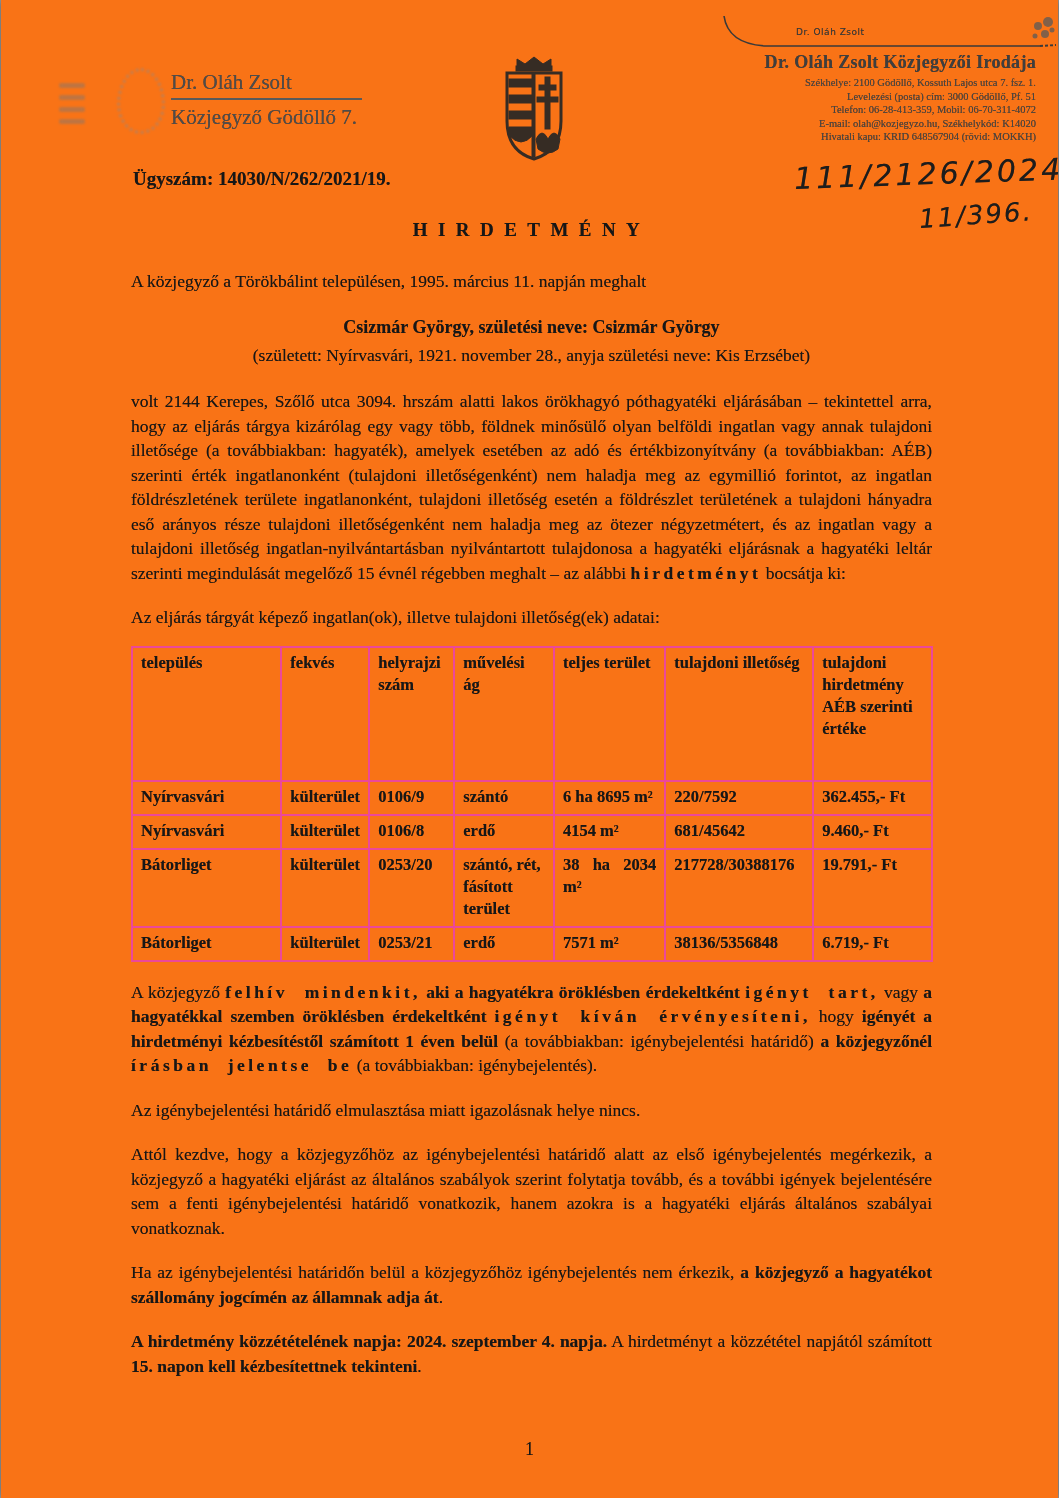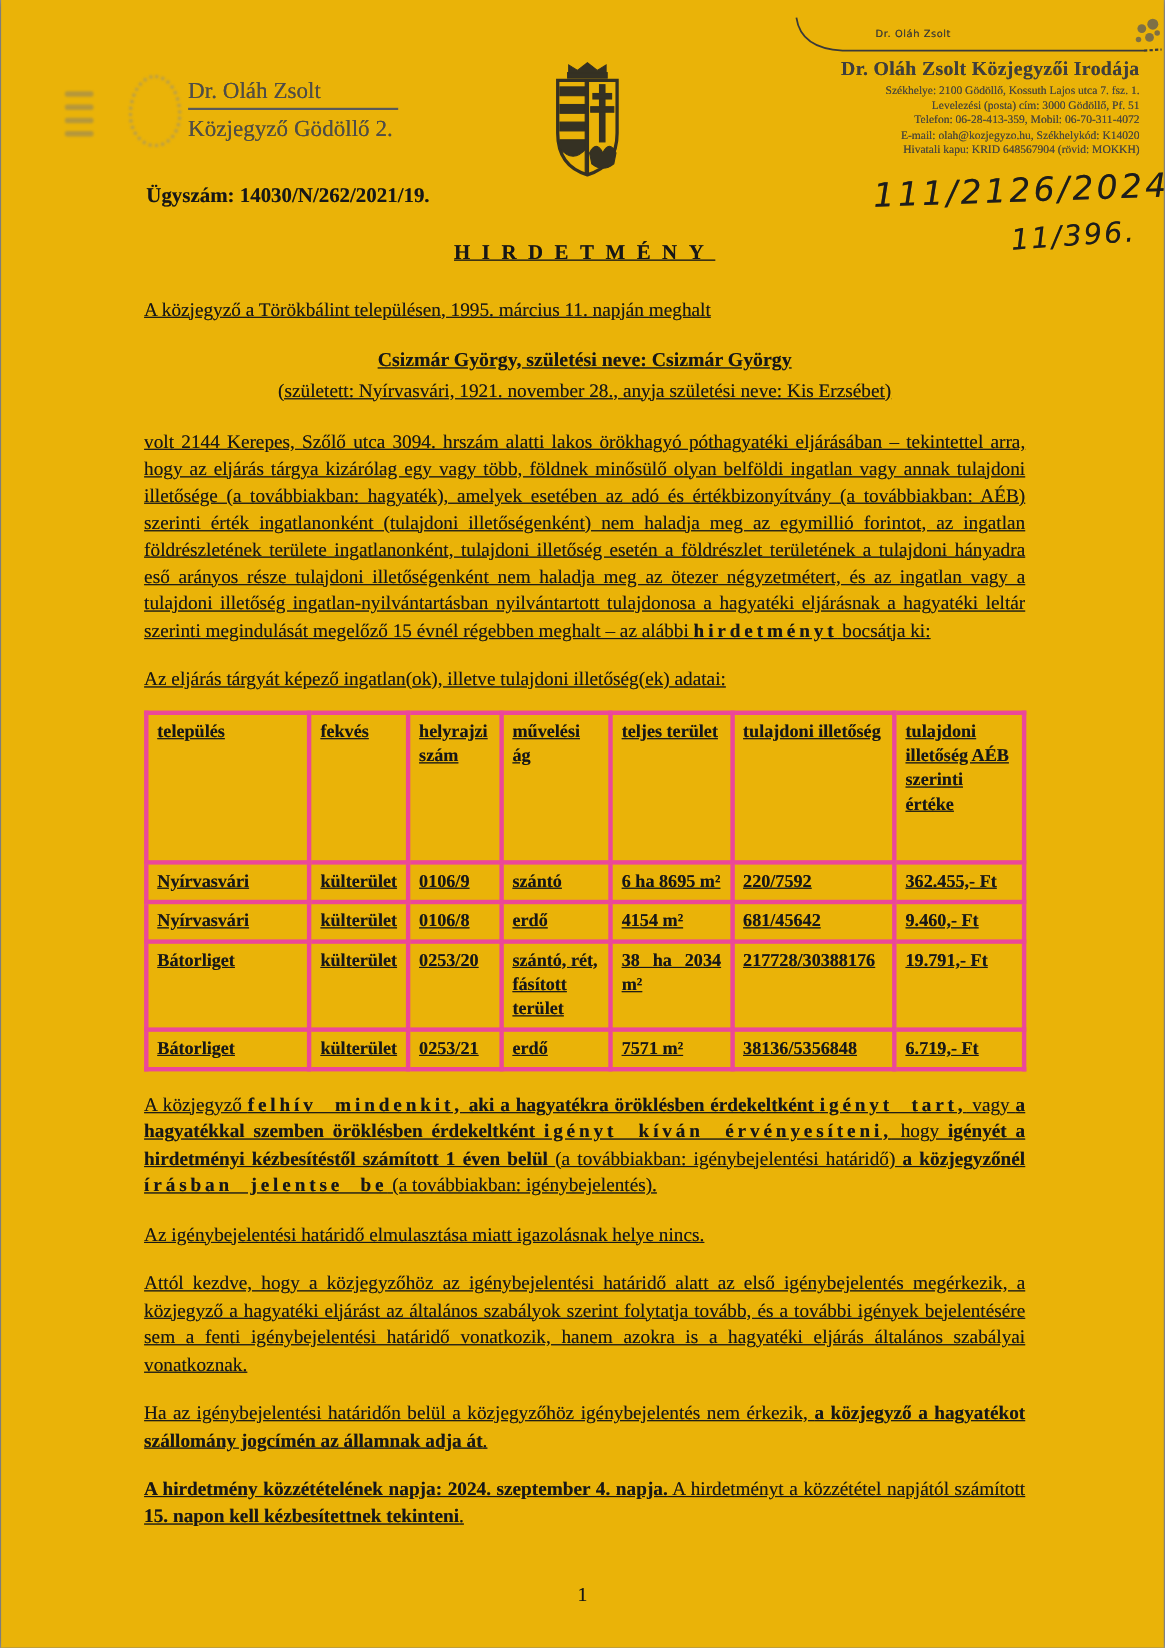"Dr. Oláh Zsolt" .page { background: #eab308 -> #f97316; text-decoration: underline -> none }
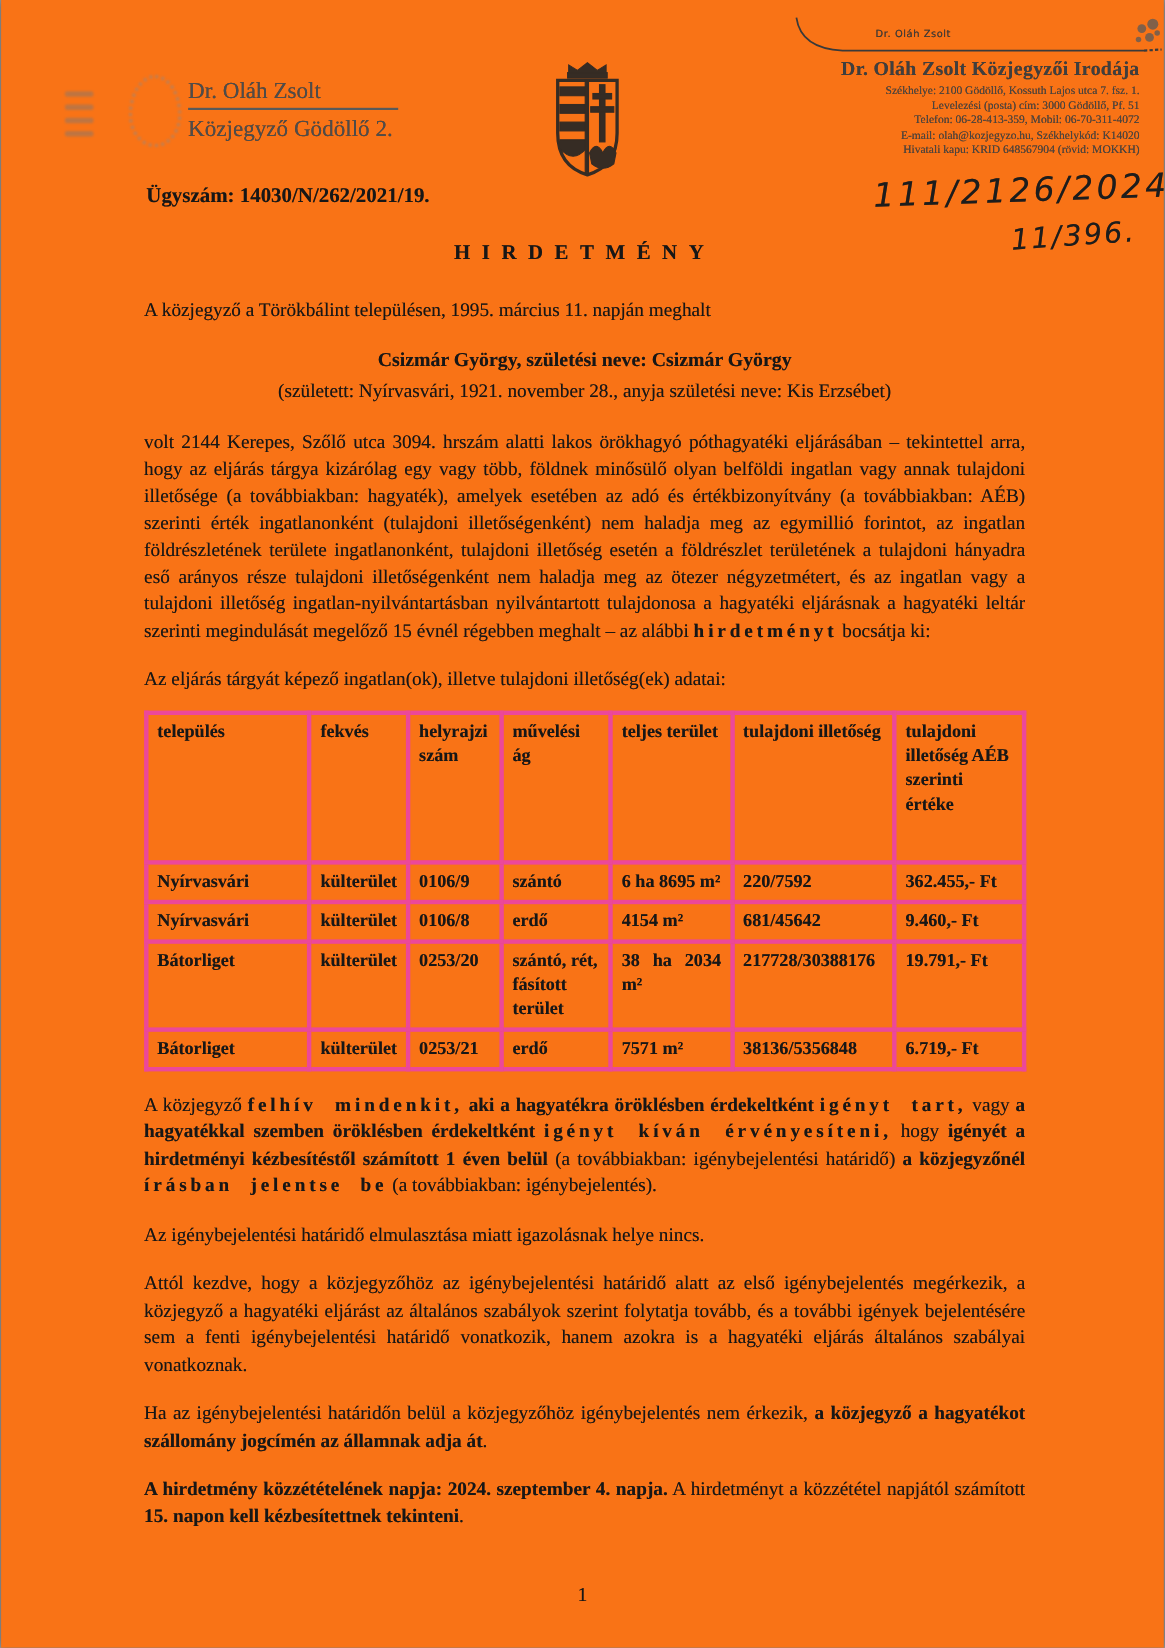"Közjegyző Gödöllő 2." div.l2 { text: 2 -> 7 }
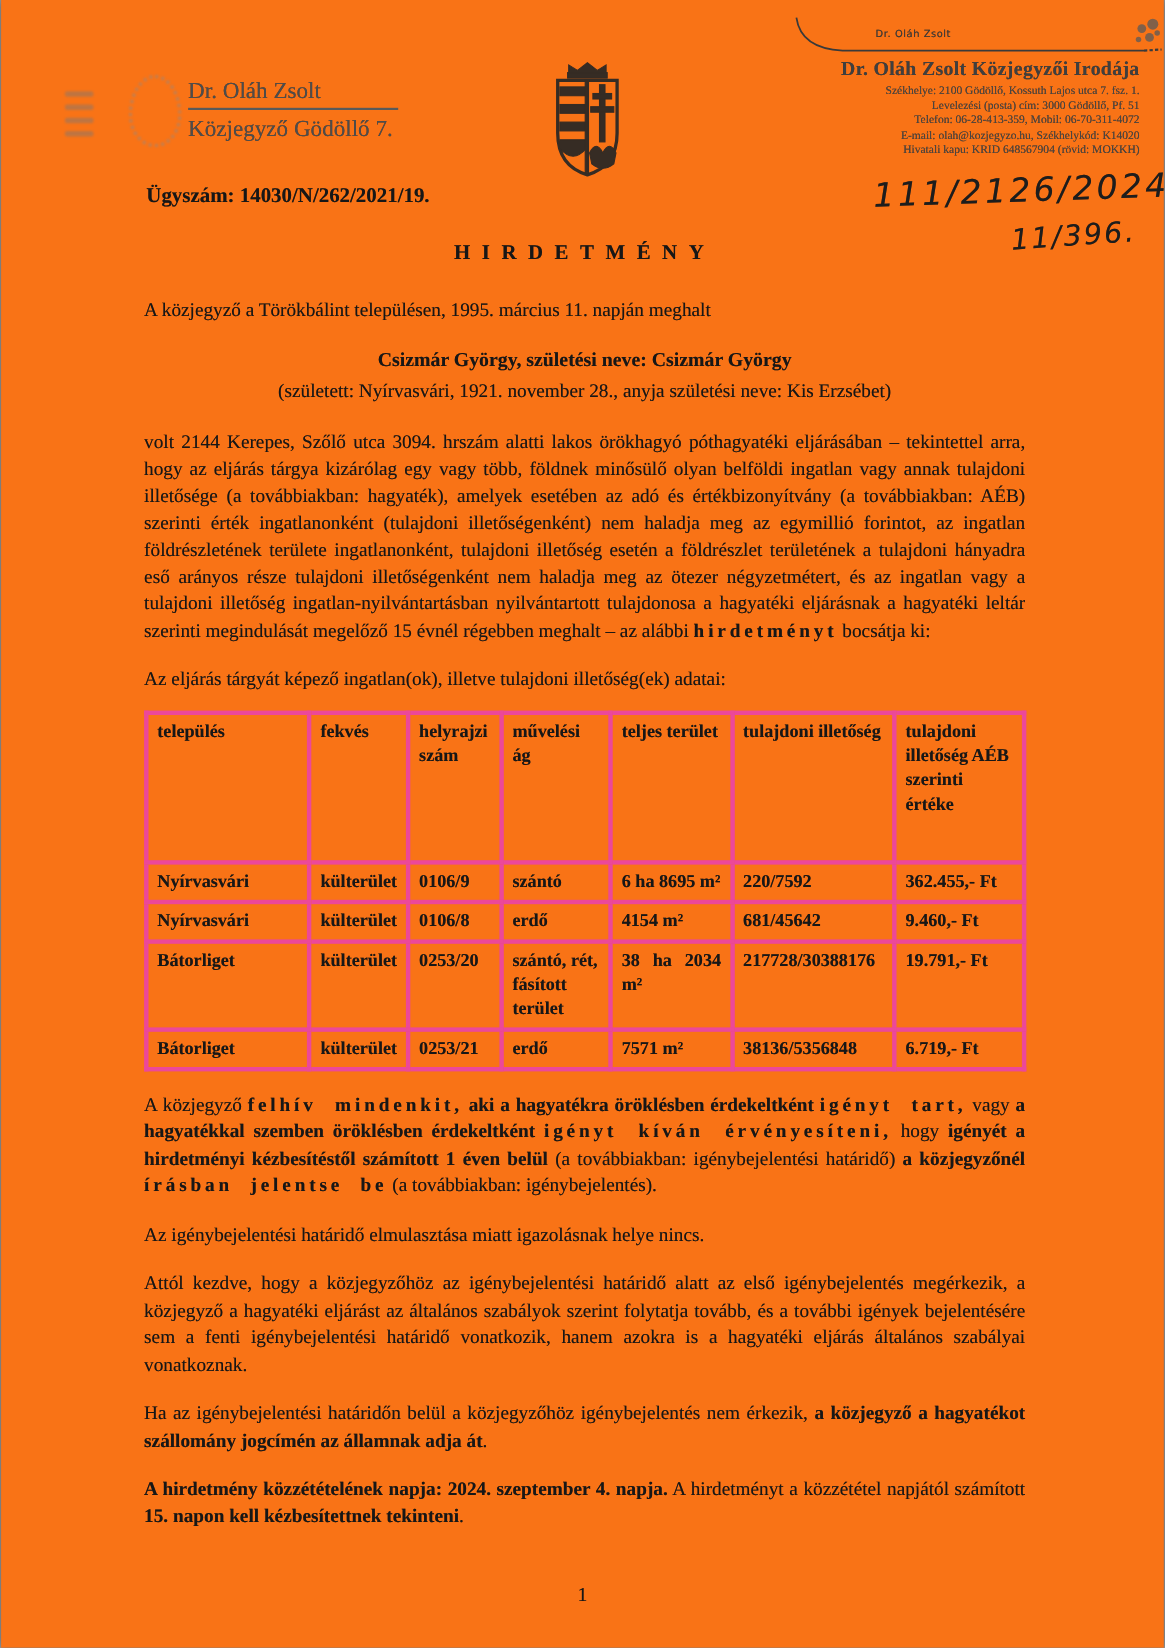"település" th,td { border: 4px solid #ec4899 -> 2px solid #ec4899 }
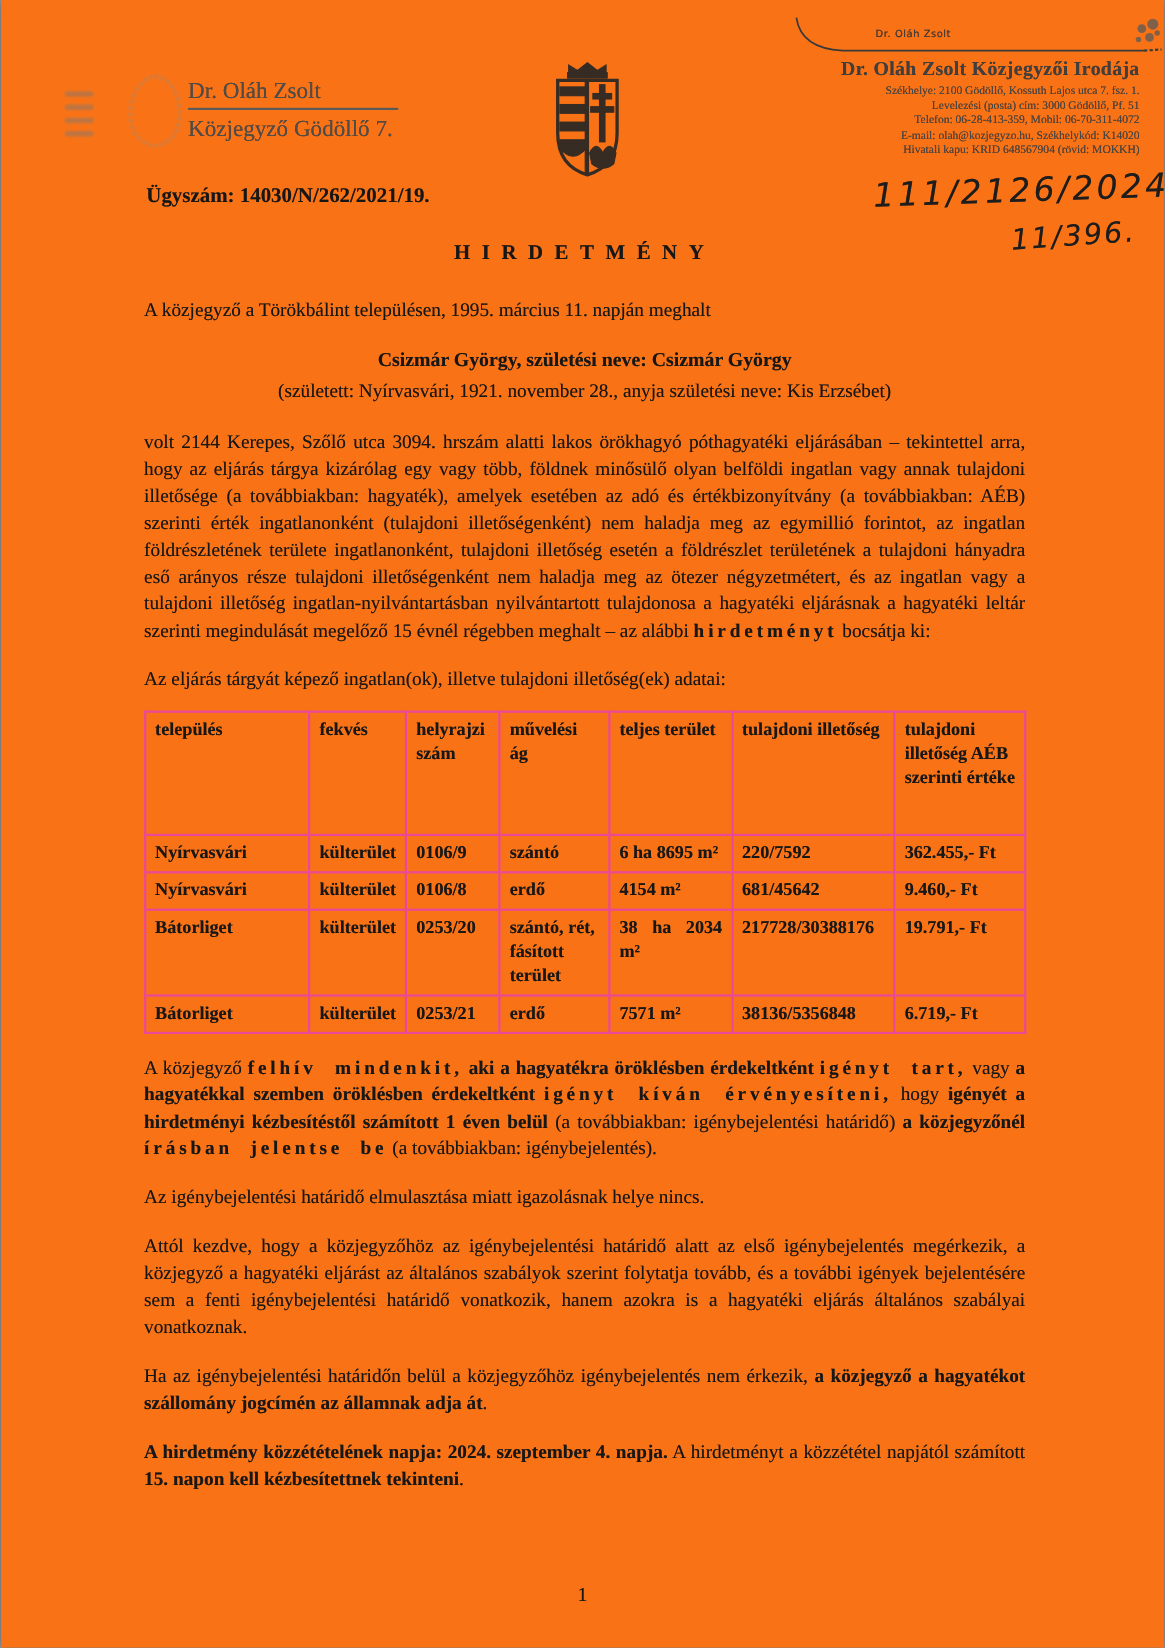"tulajdoni illetőség AÉB szerinti értéke" th { text: illetőség -> hirdetmény }
